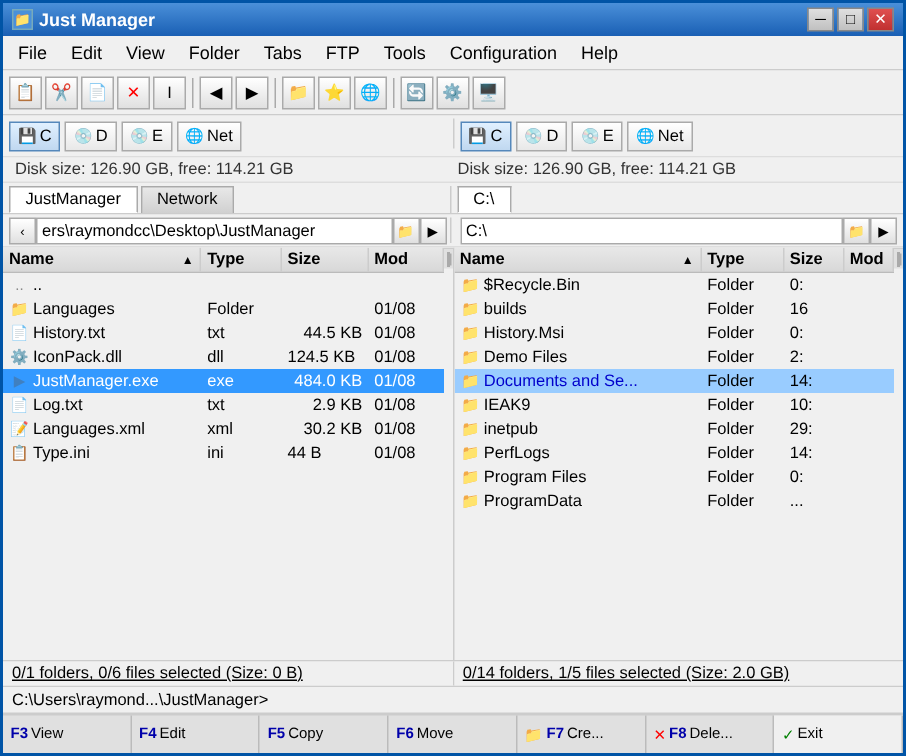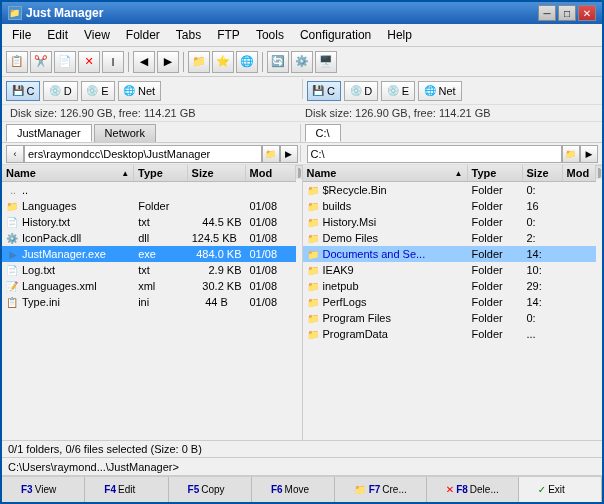"44 B" div.file-cell { text-align: center -> left }
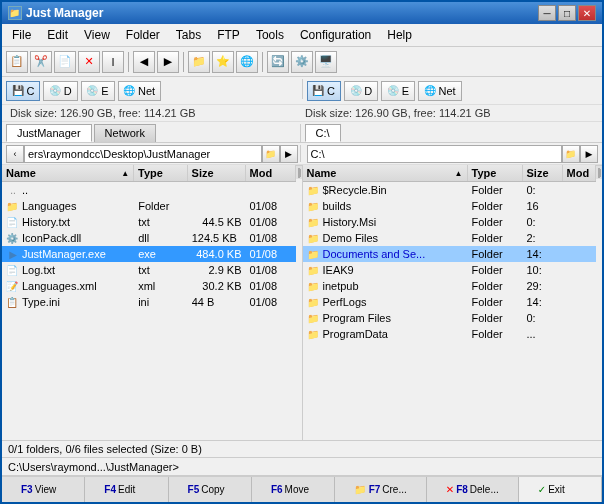"0/1 folders, 0/6 files selected" .status-bars { text-decoration: none -> underline }
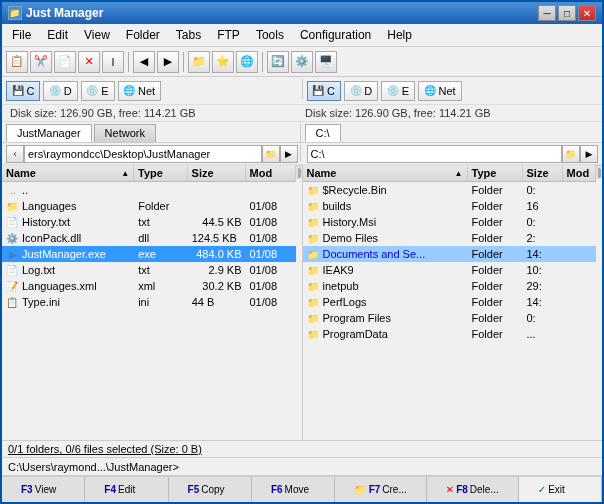"0/14 folders, 1/5 files selected" div.status-bar { html: none -> <div>0/14 folders, 1/5 files selected (Size: 2.0 GB)</div> }
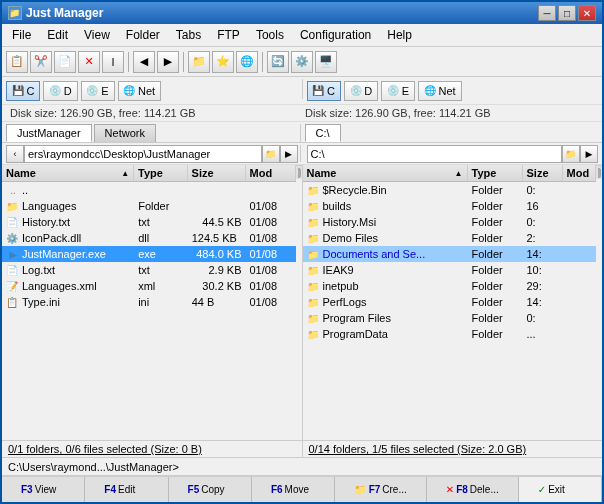"F3" .fn-btn { padding: 0 19px -> 0 5px }
